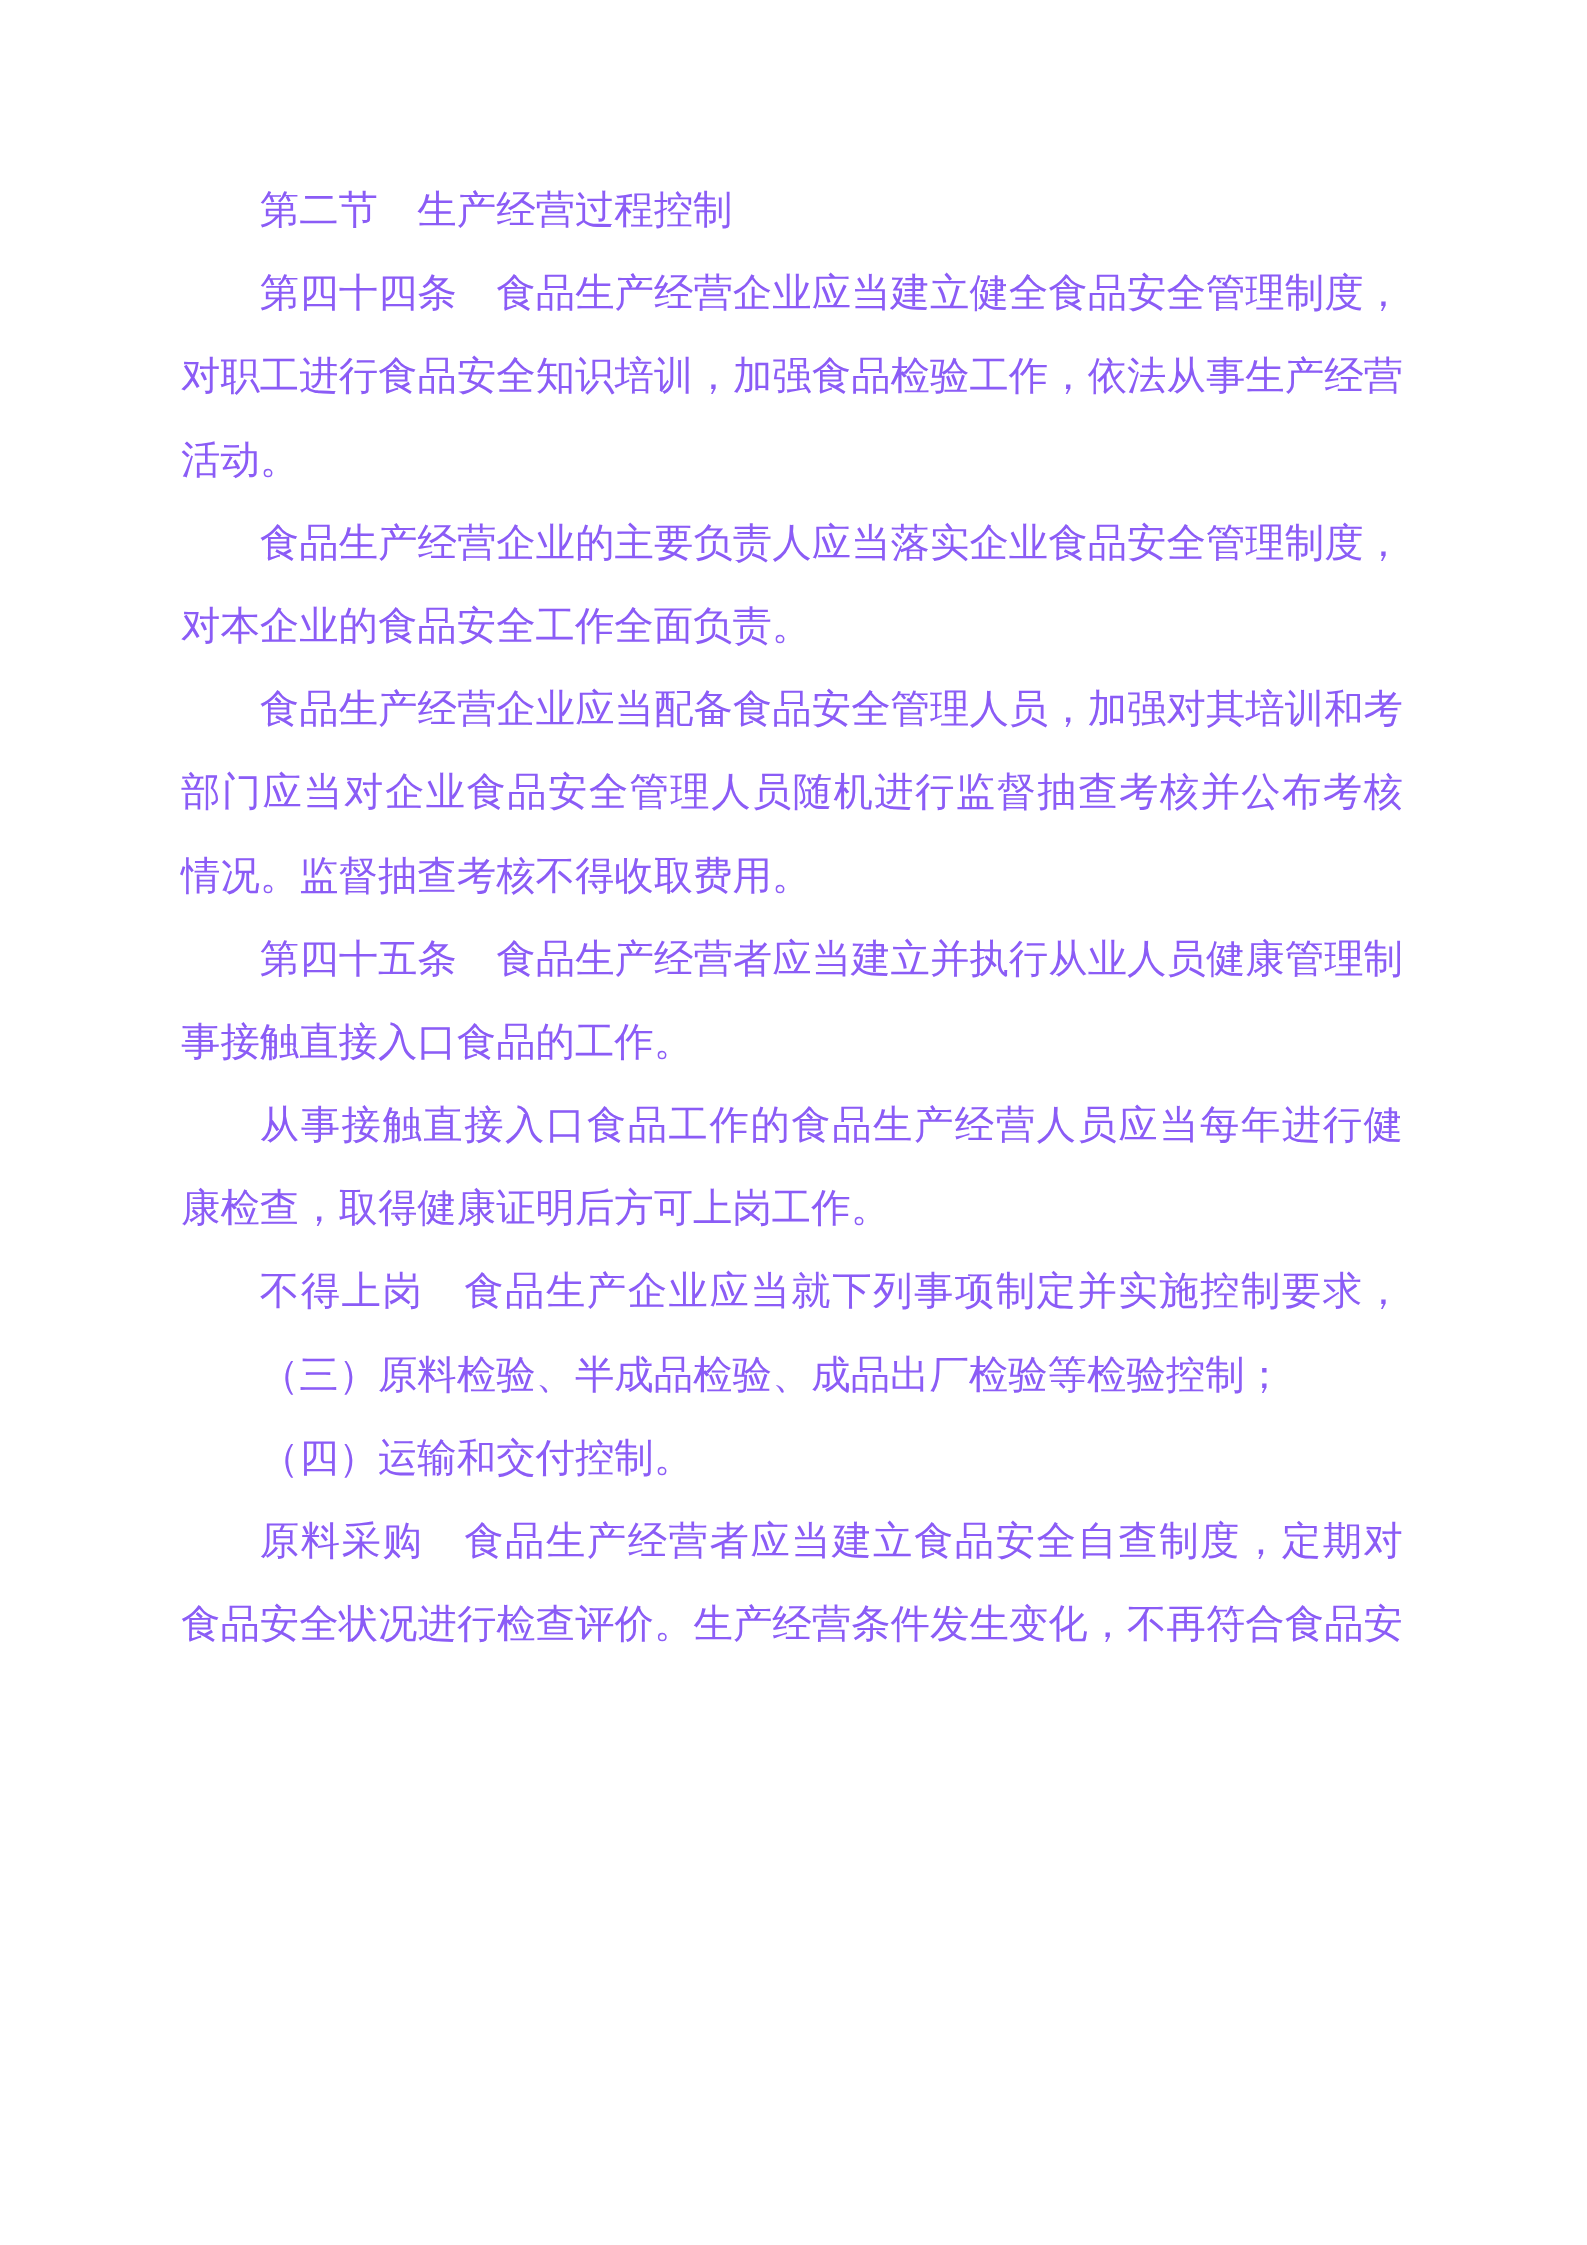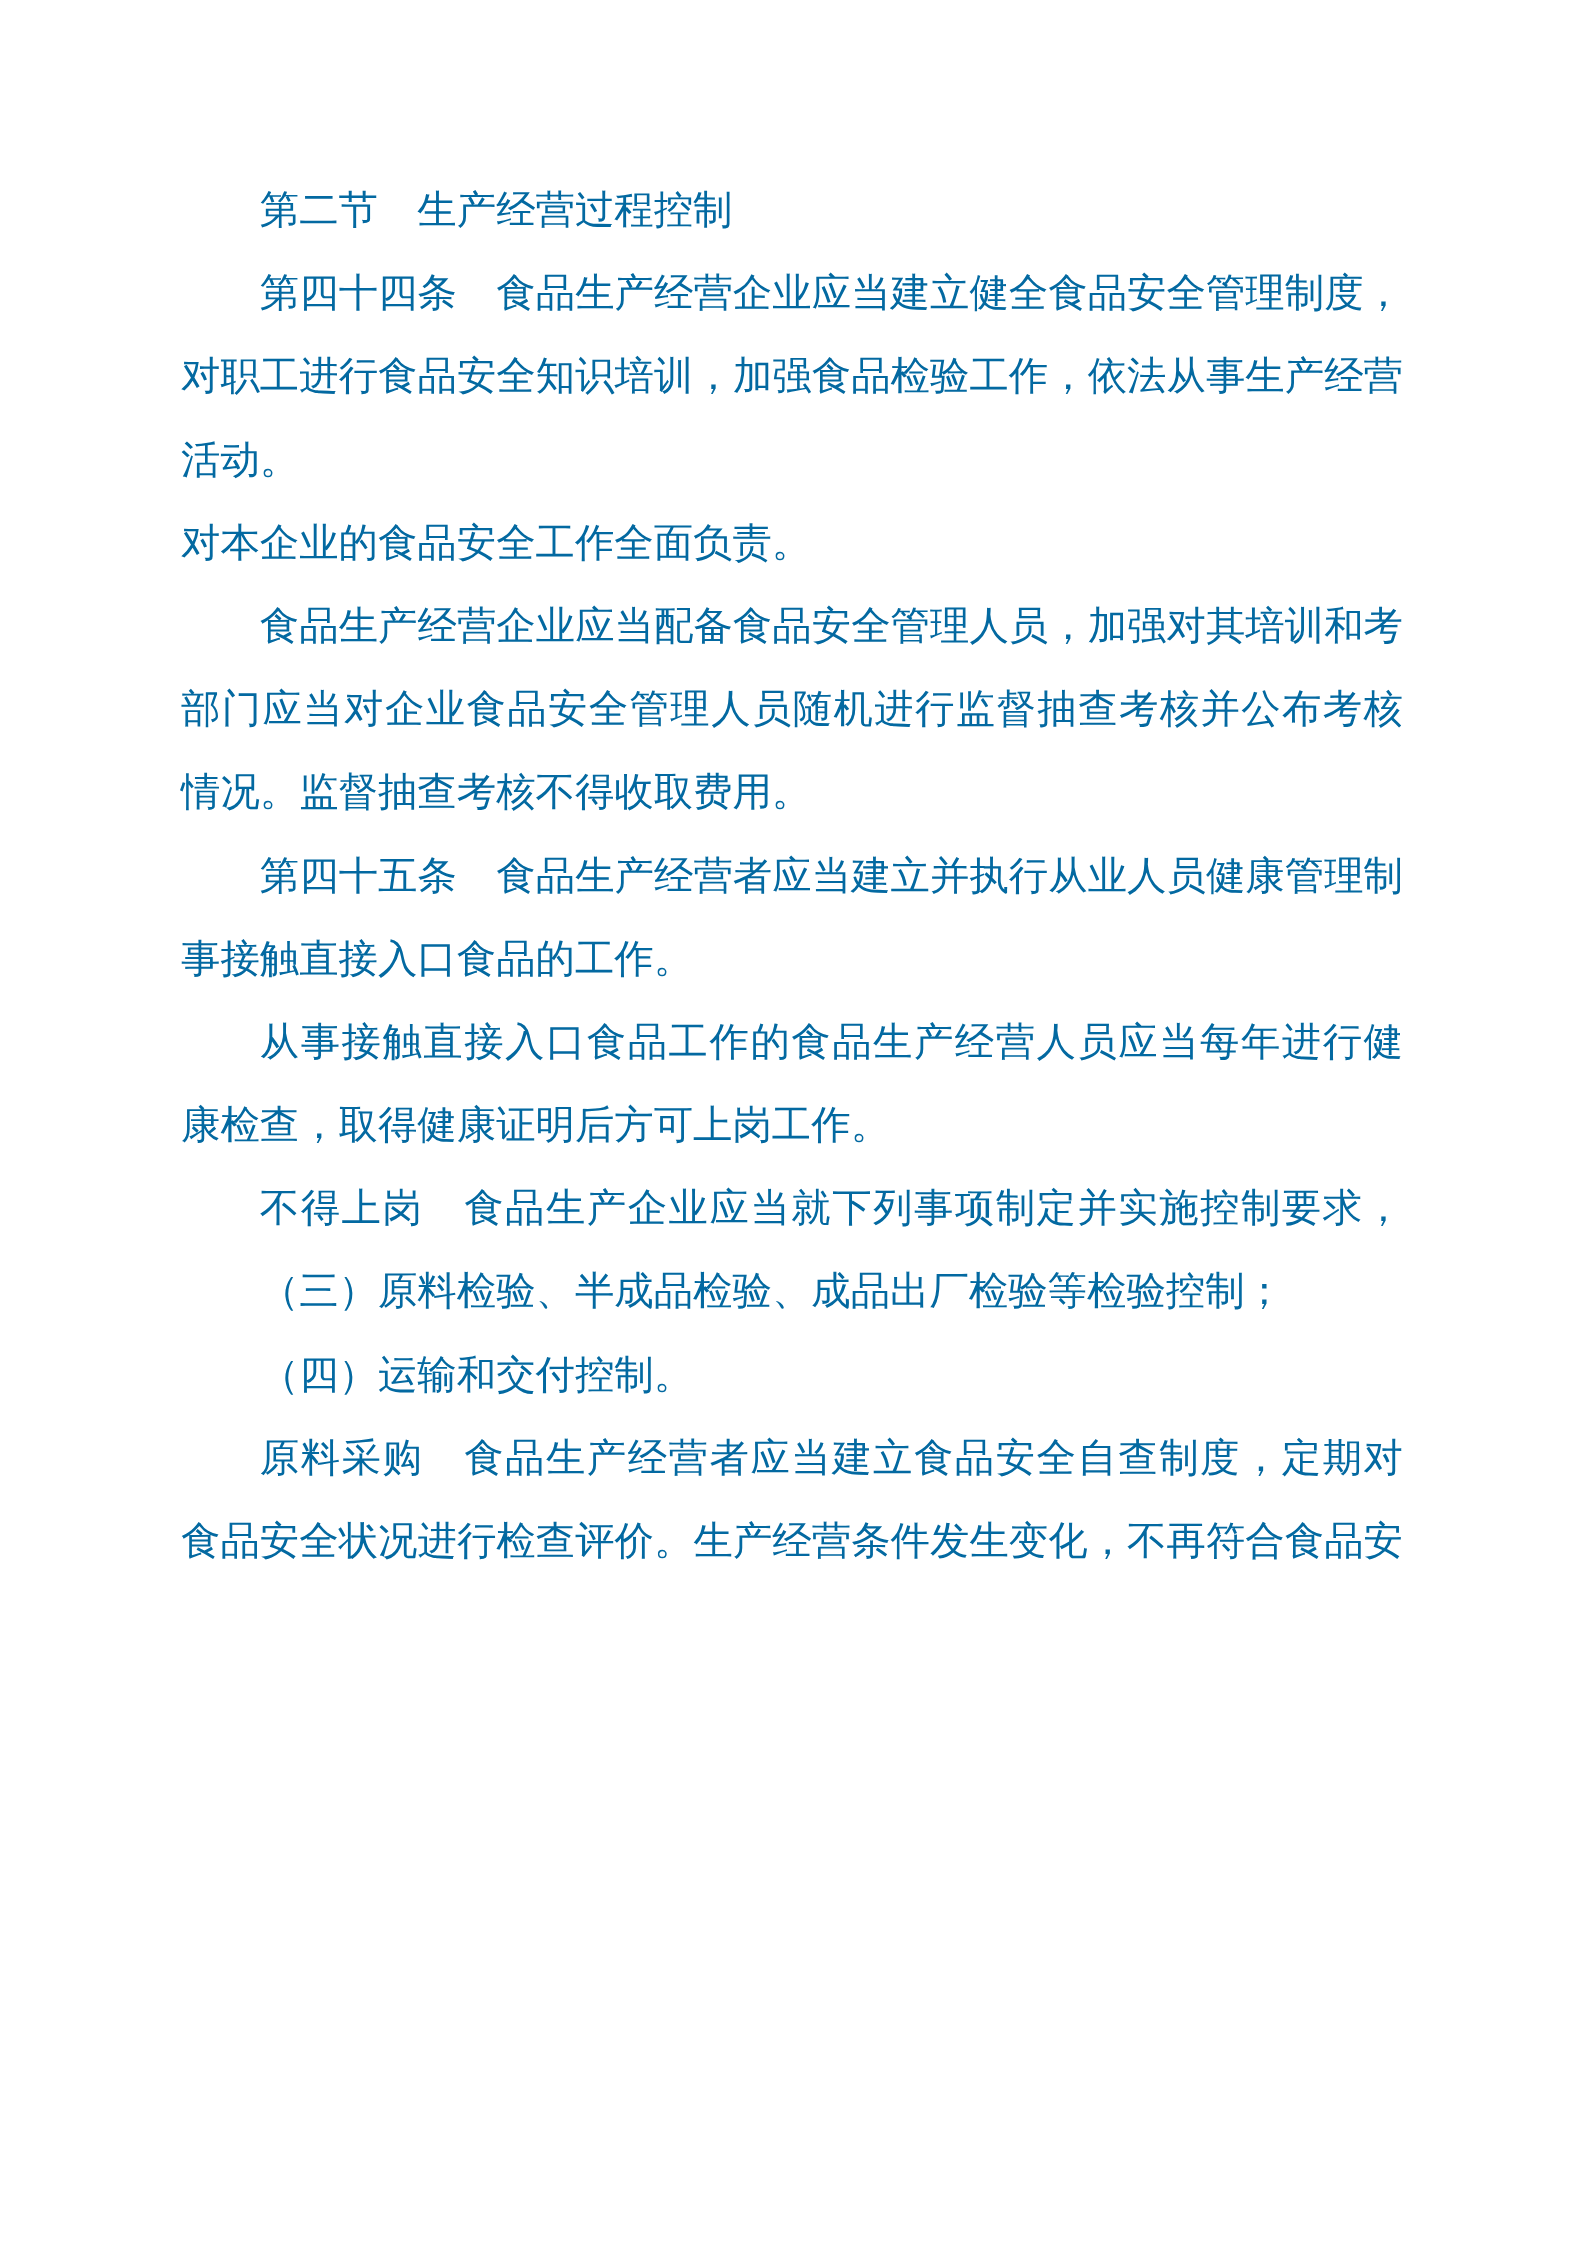"第二节 生产经营过程控制" .page { color: #0369a1 -> #8b5cf6 }
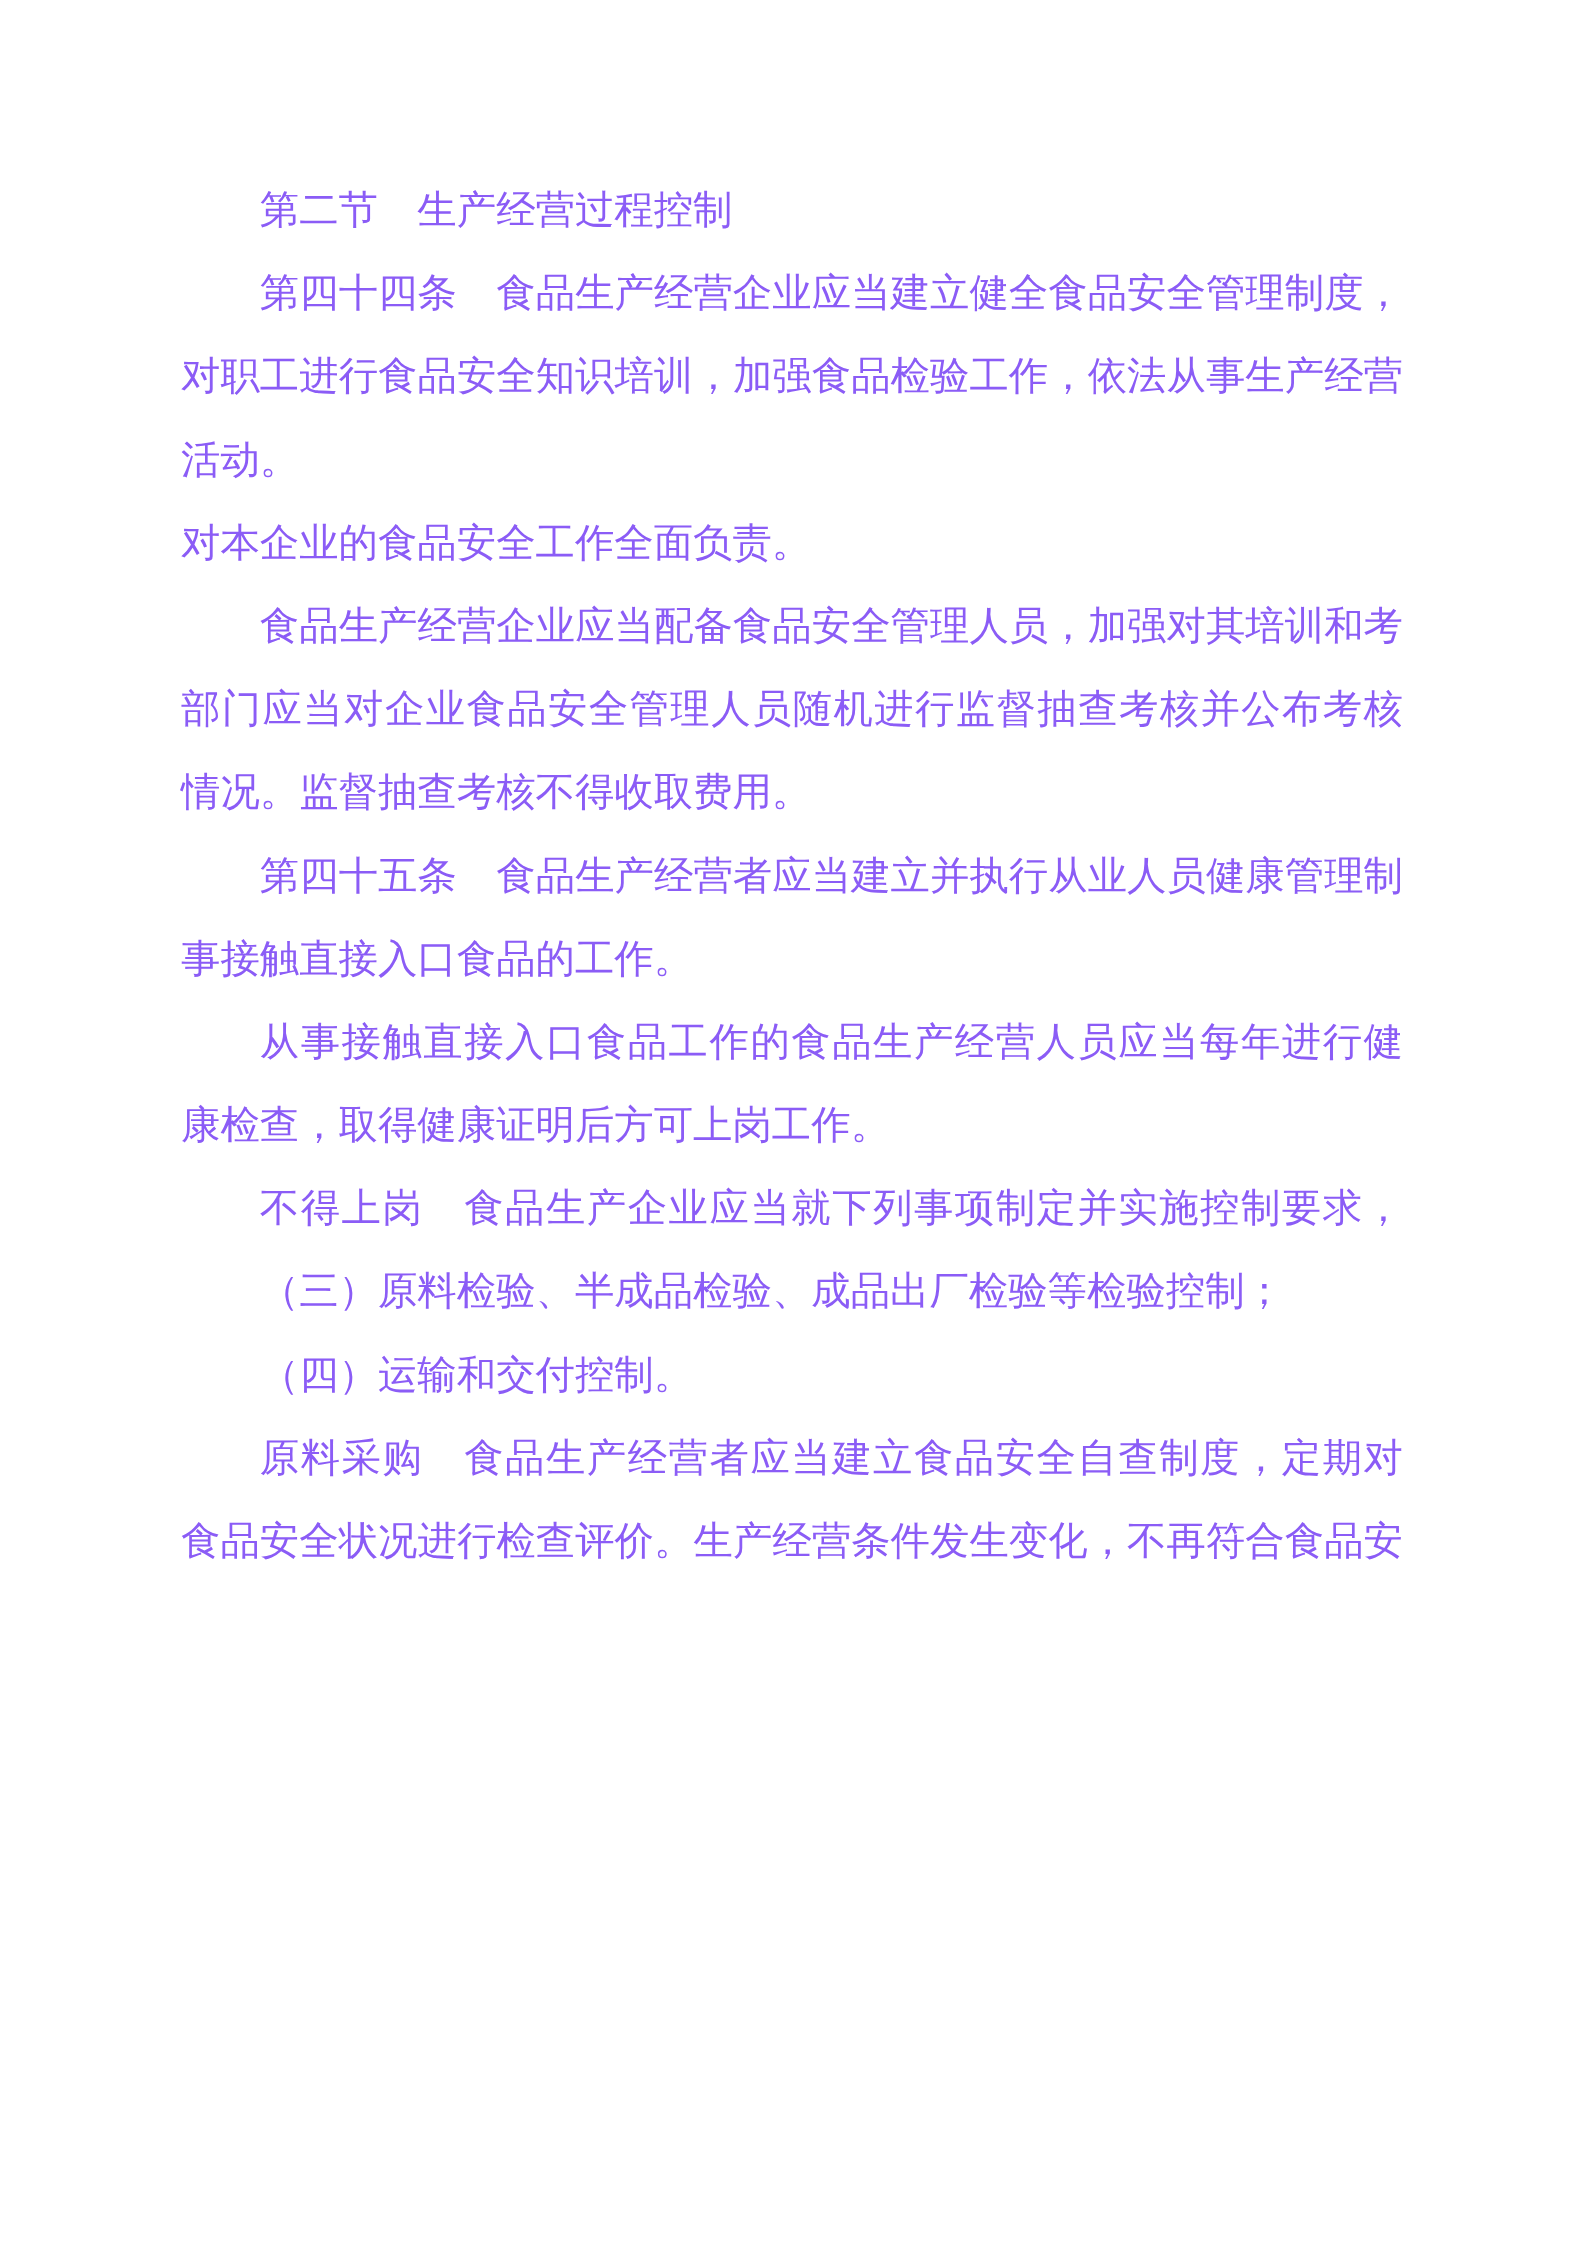"食品生产经营企业的主要负责人应当落实企业食品安全管理制度，" div.line { html: none -> <div>食品生产经营企业的主要负责人应当落实企业食品安全管理制度，</div> }
